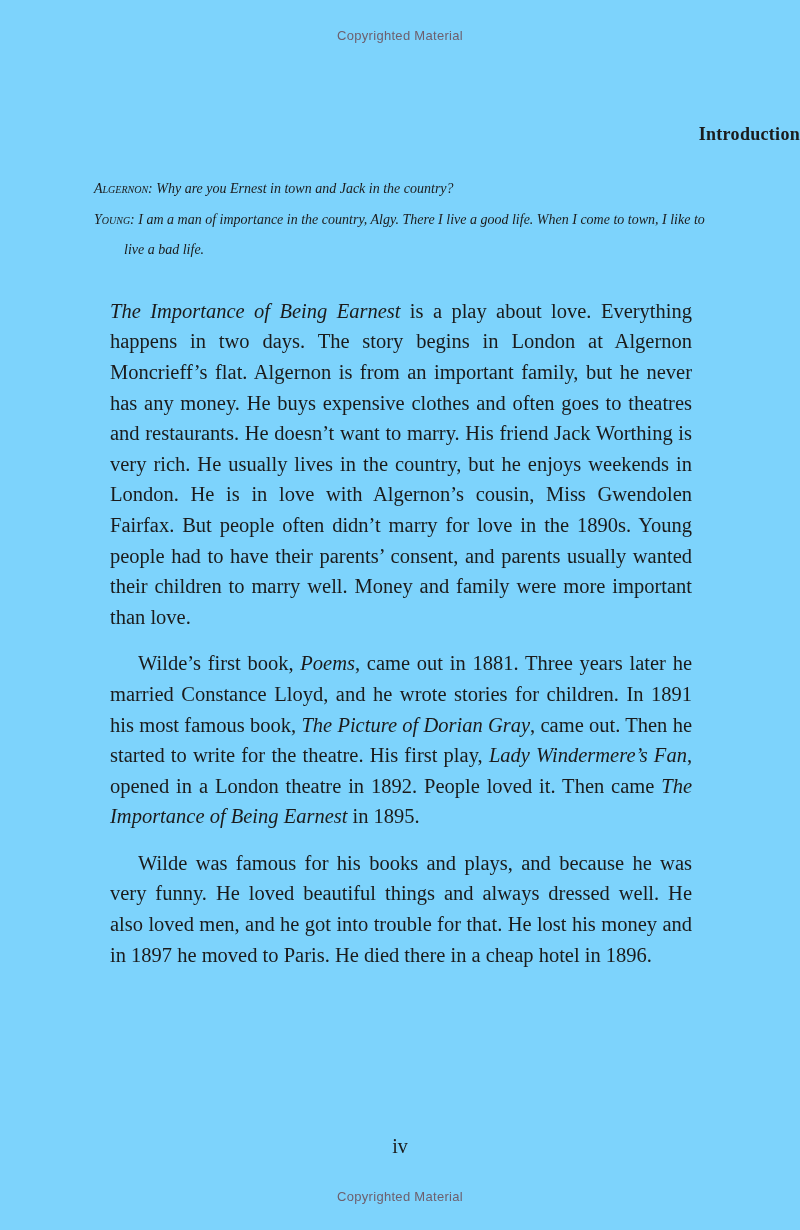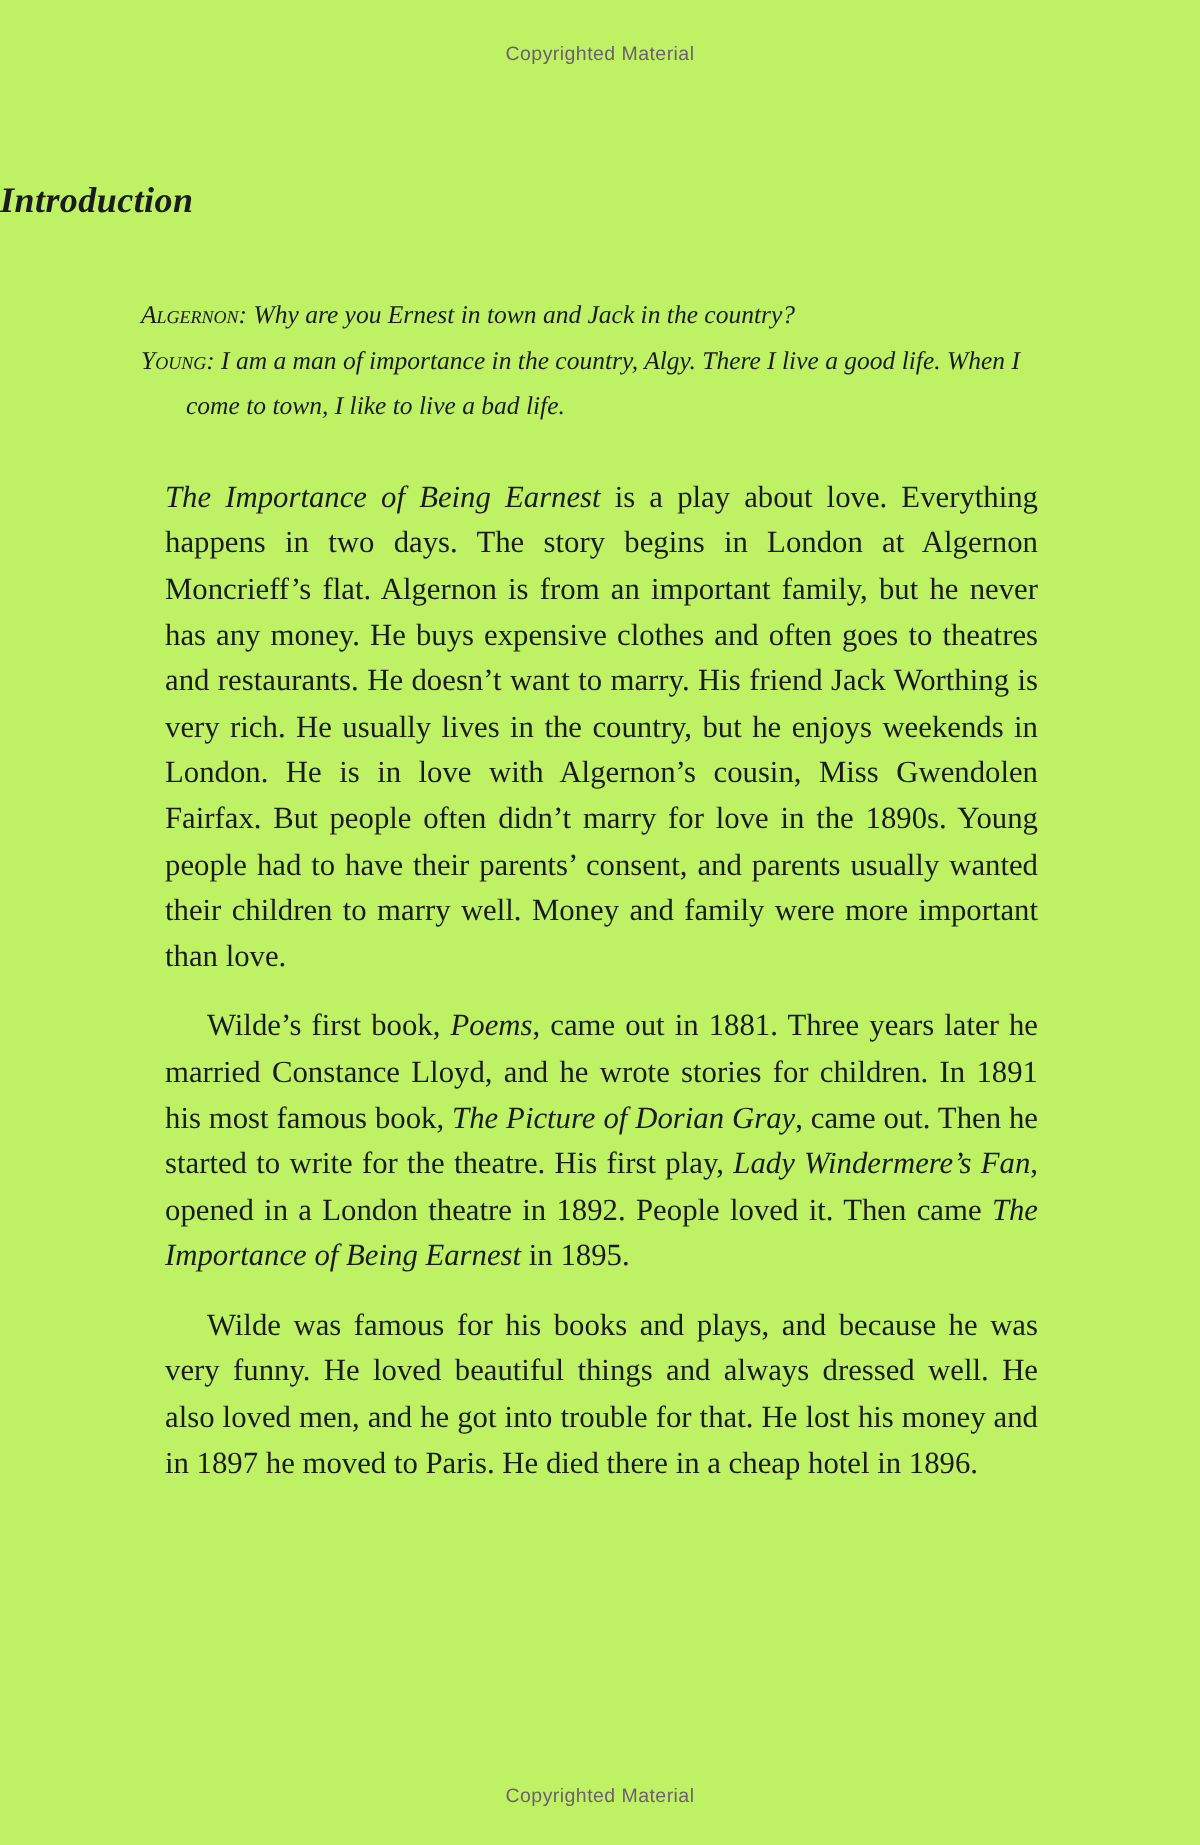"Copyrighted Material" .page { background: #bef264 -> #7dd3fc }
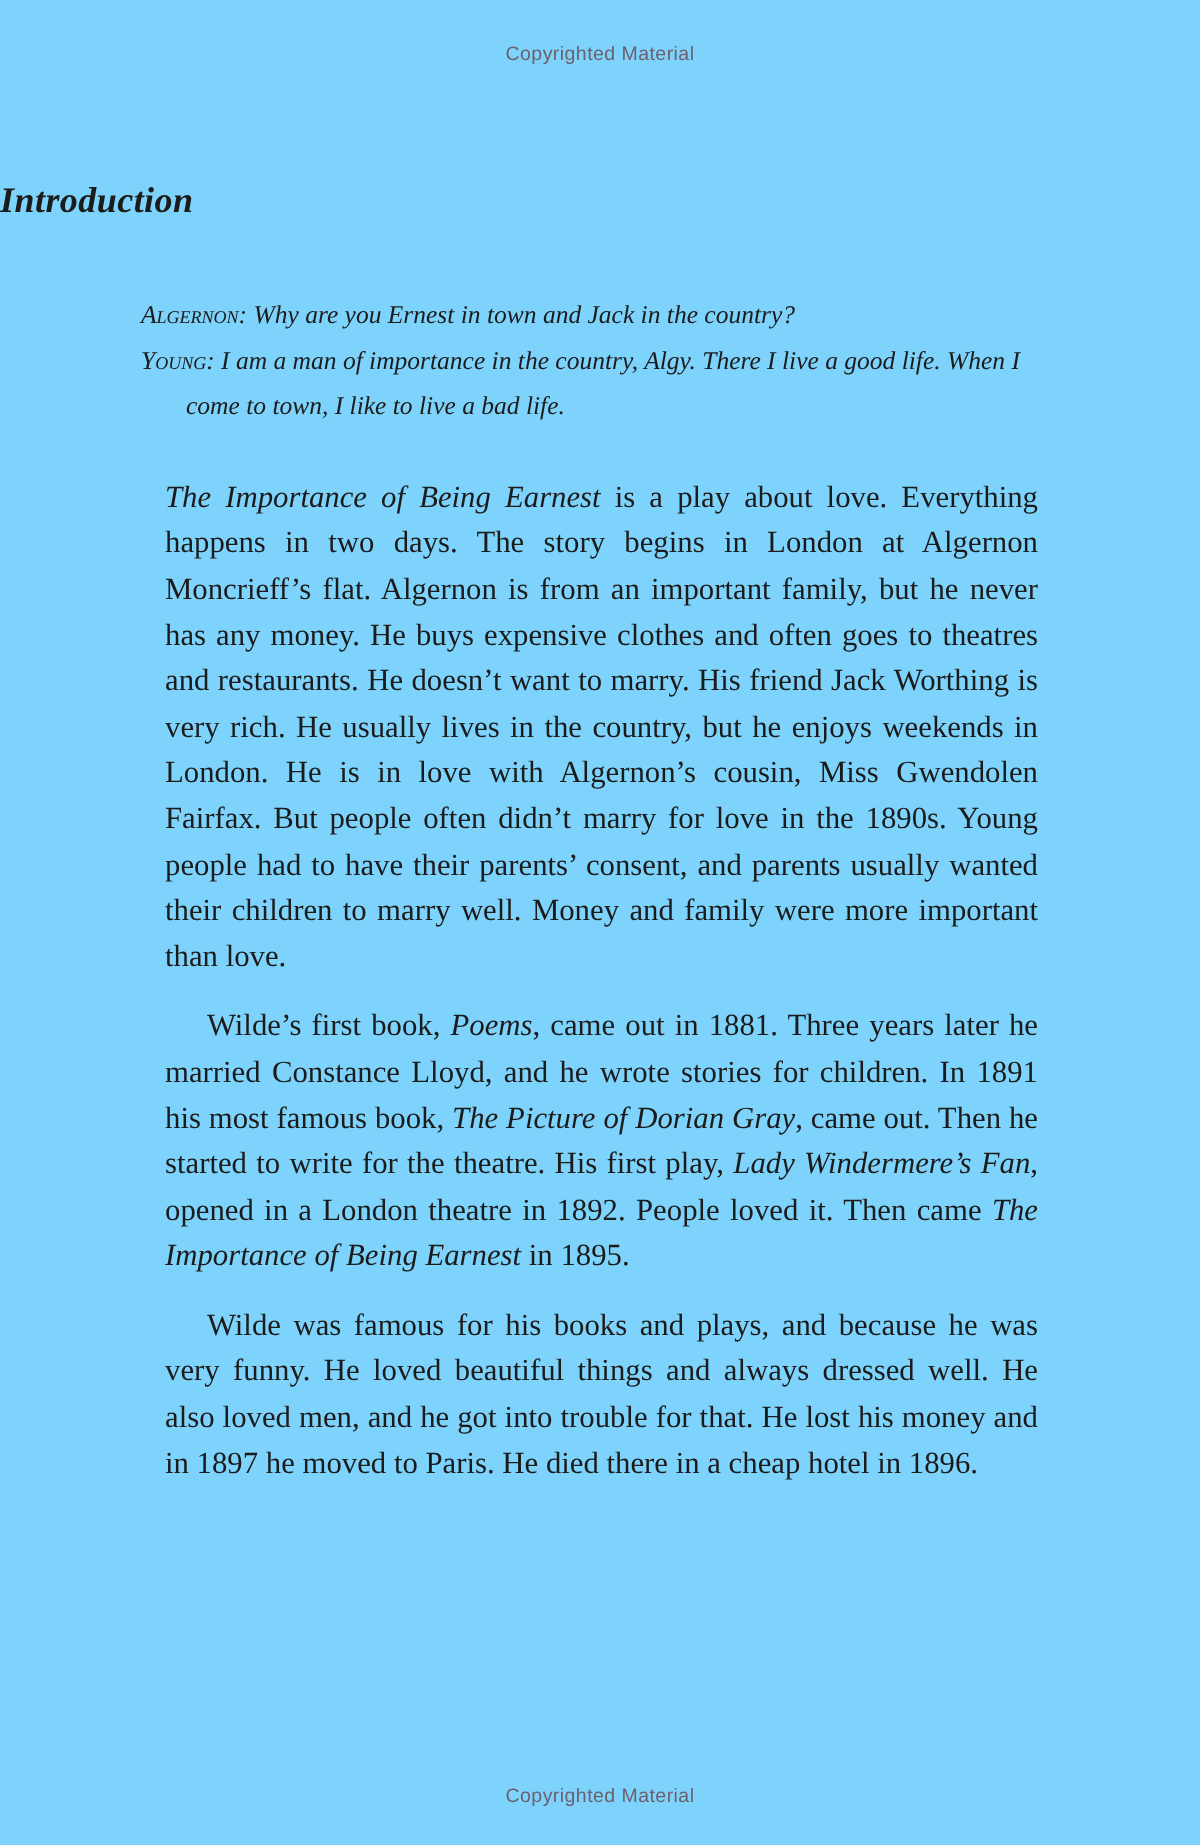"Introduction" .title { font-size: 24px -> 18px; font-style: italic -> none; text-align: left -> right }
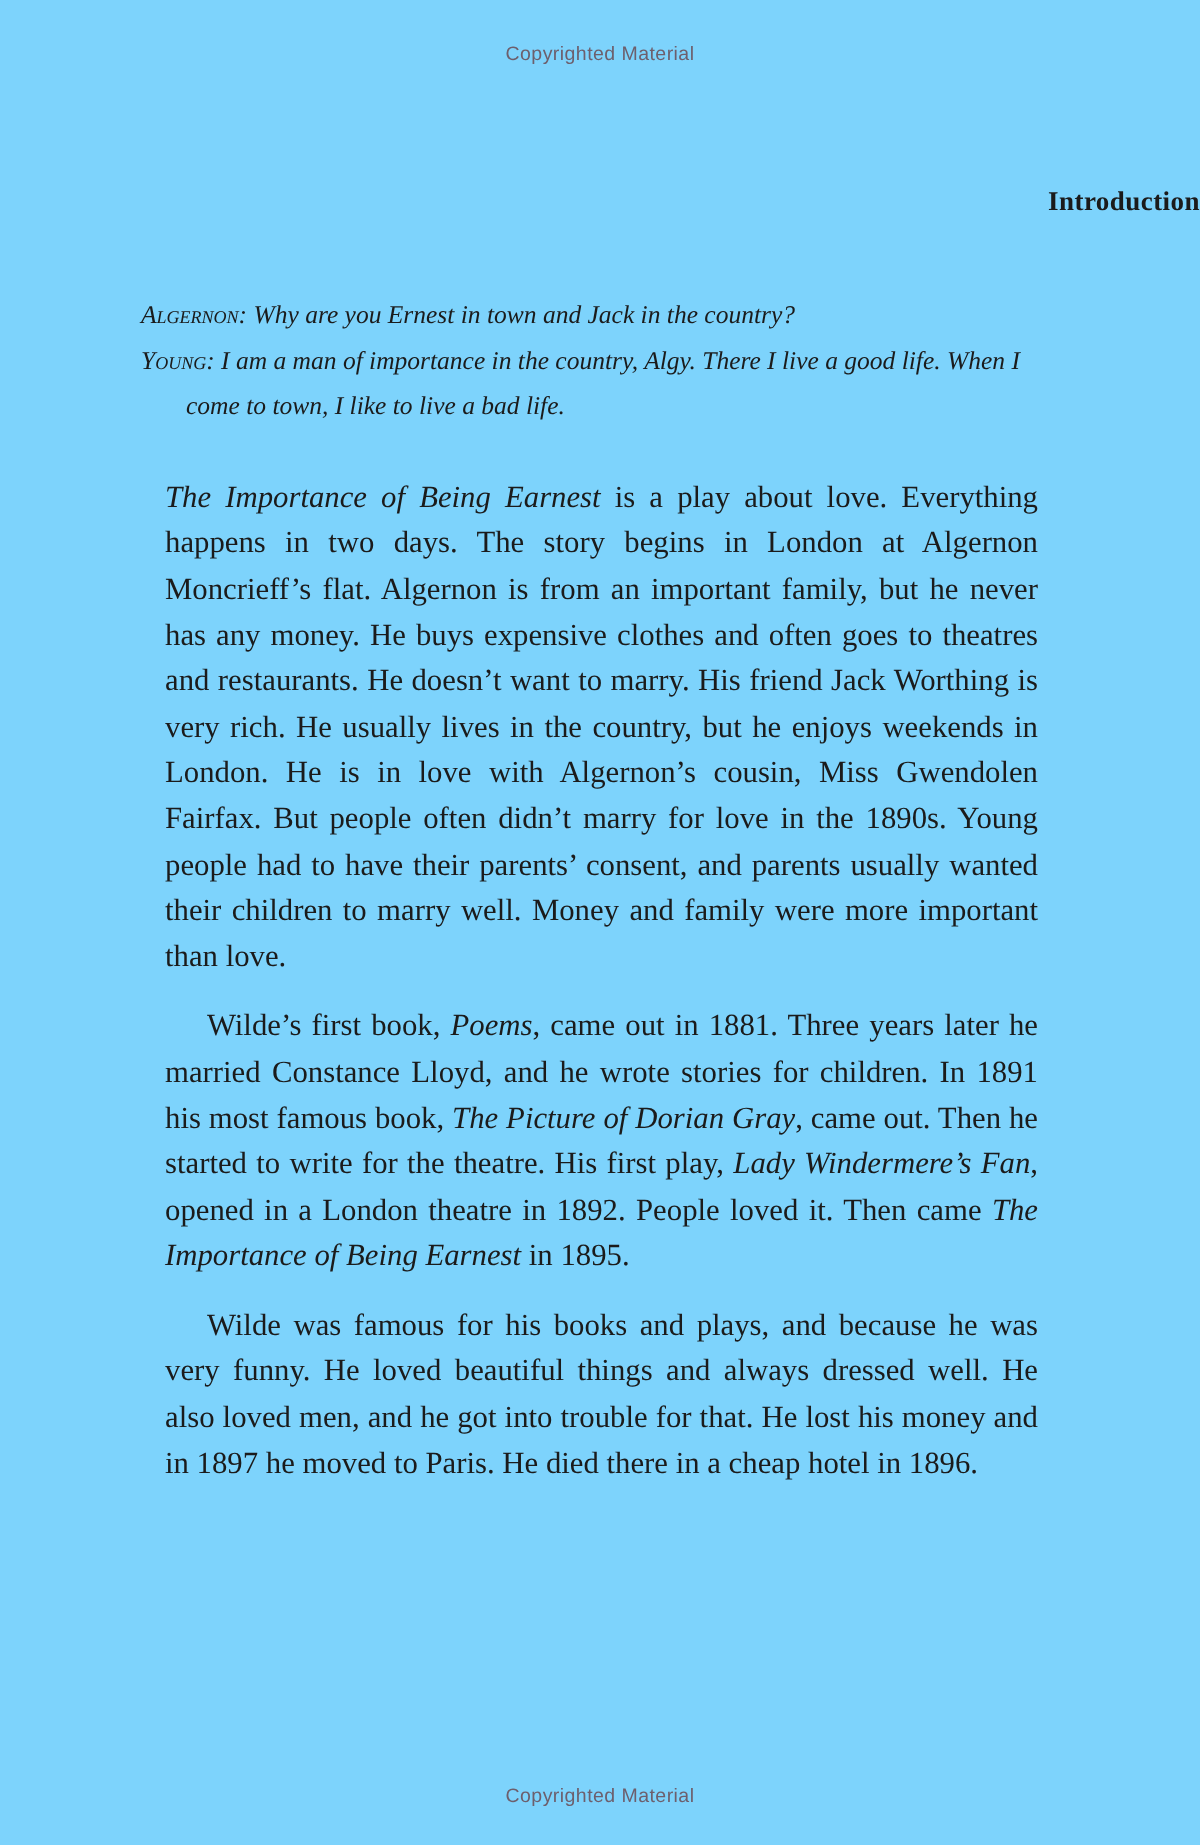"Algernon: Why are you Ernest" .epigraph { font-size: 17px -> 14px; margin-top: 46px -> 25px }
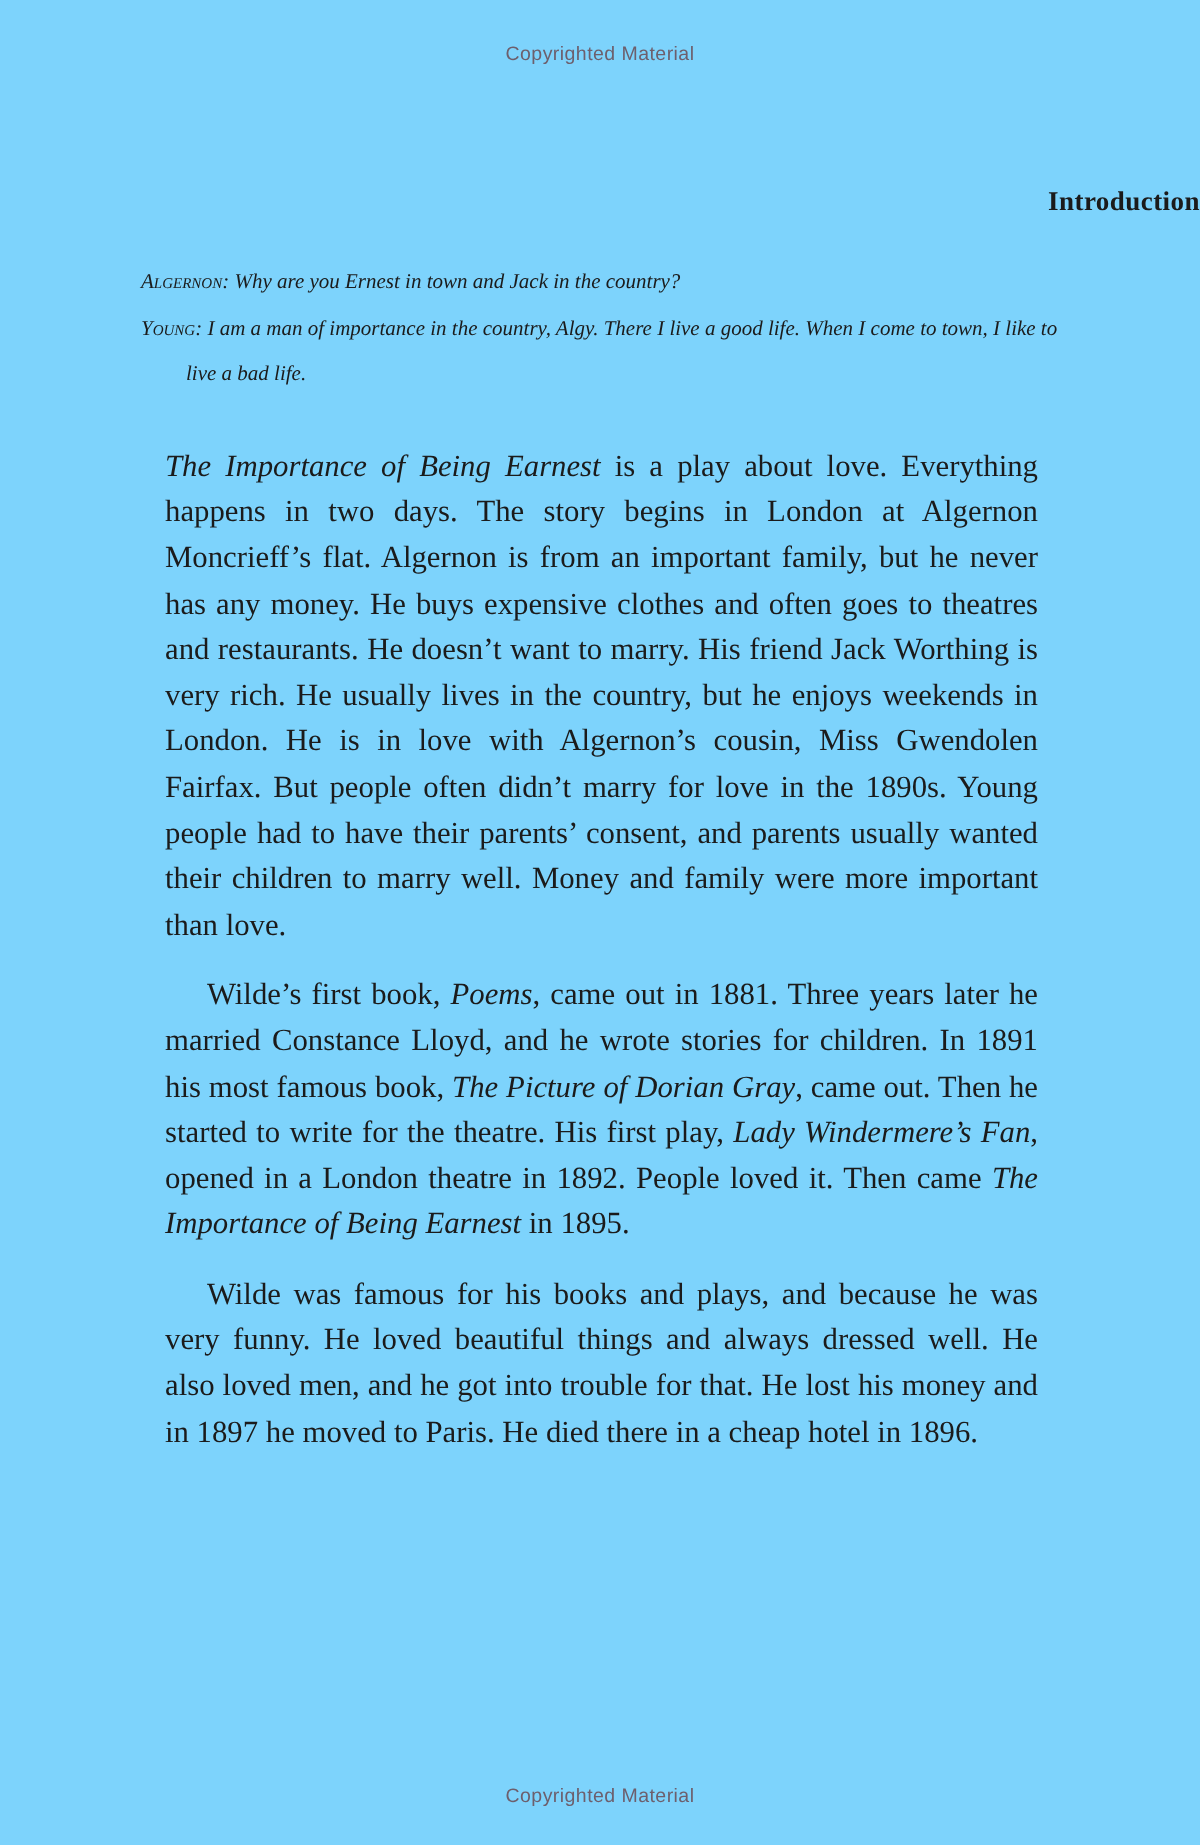"iv" div.page-number { html: none -> <div>iv</div> }
